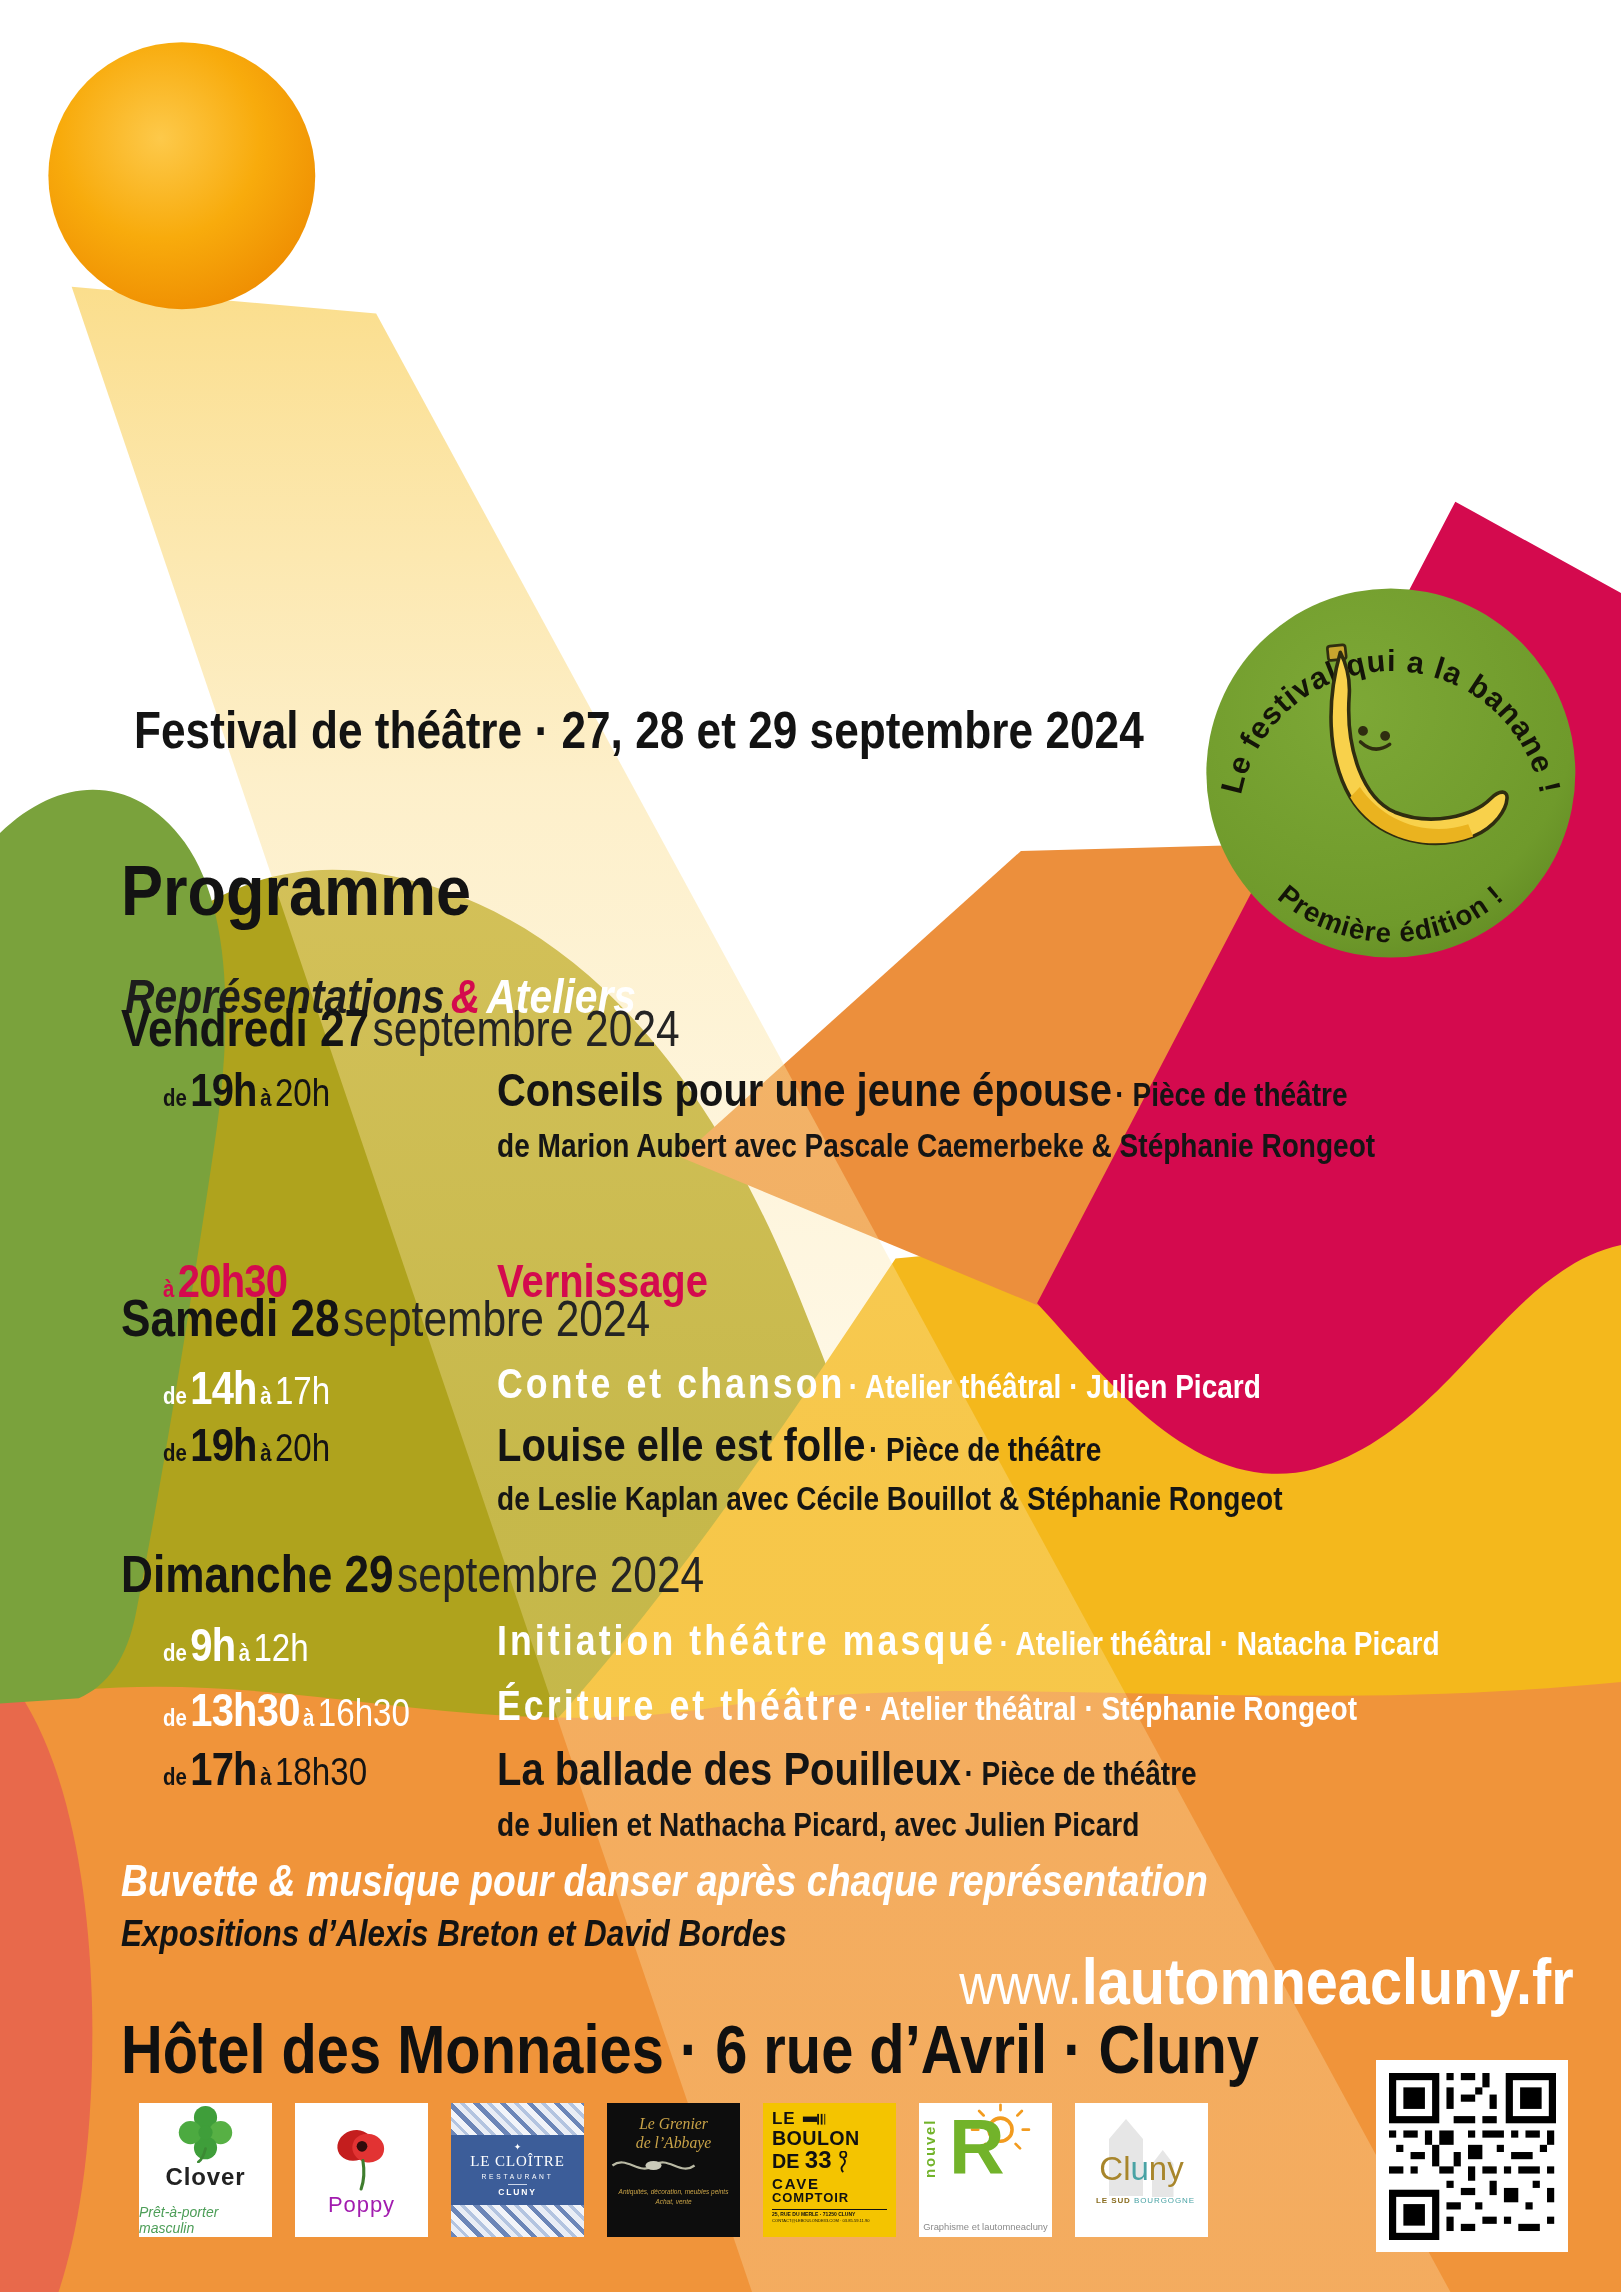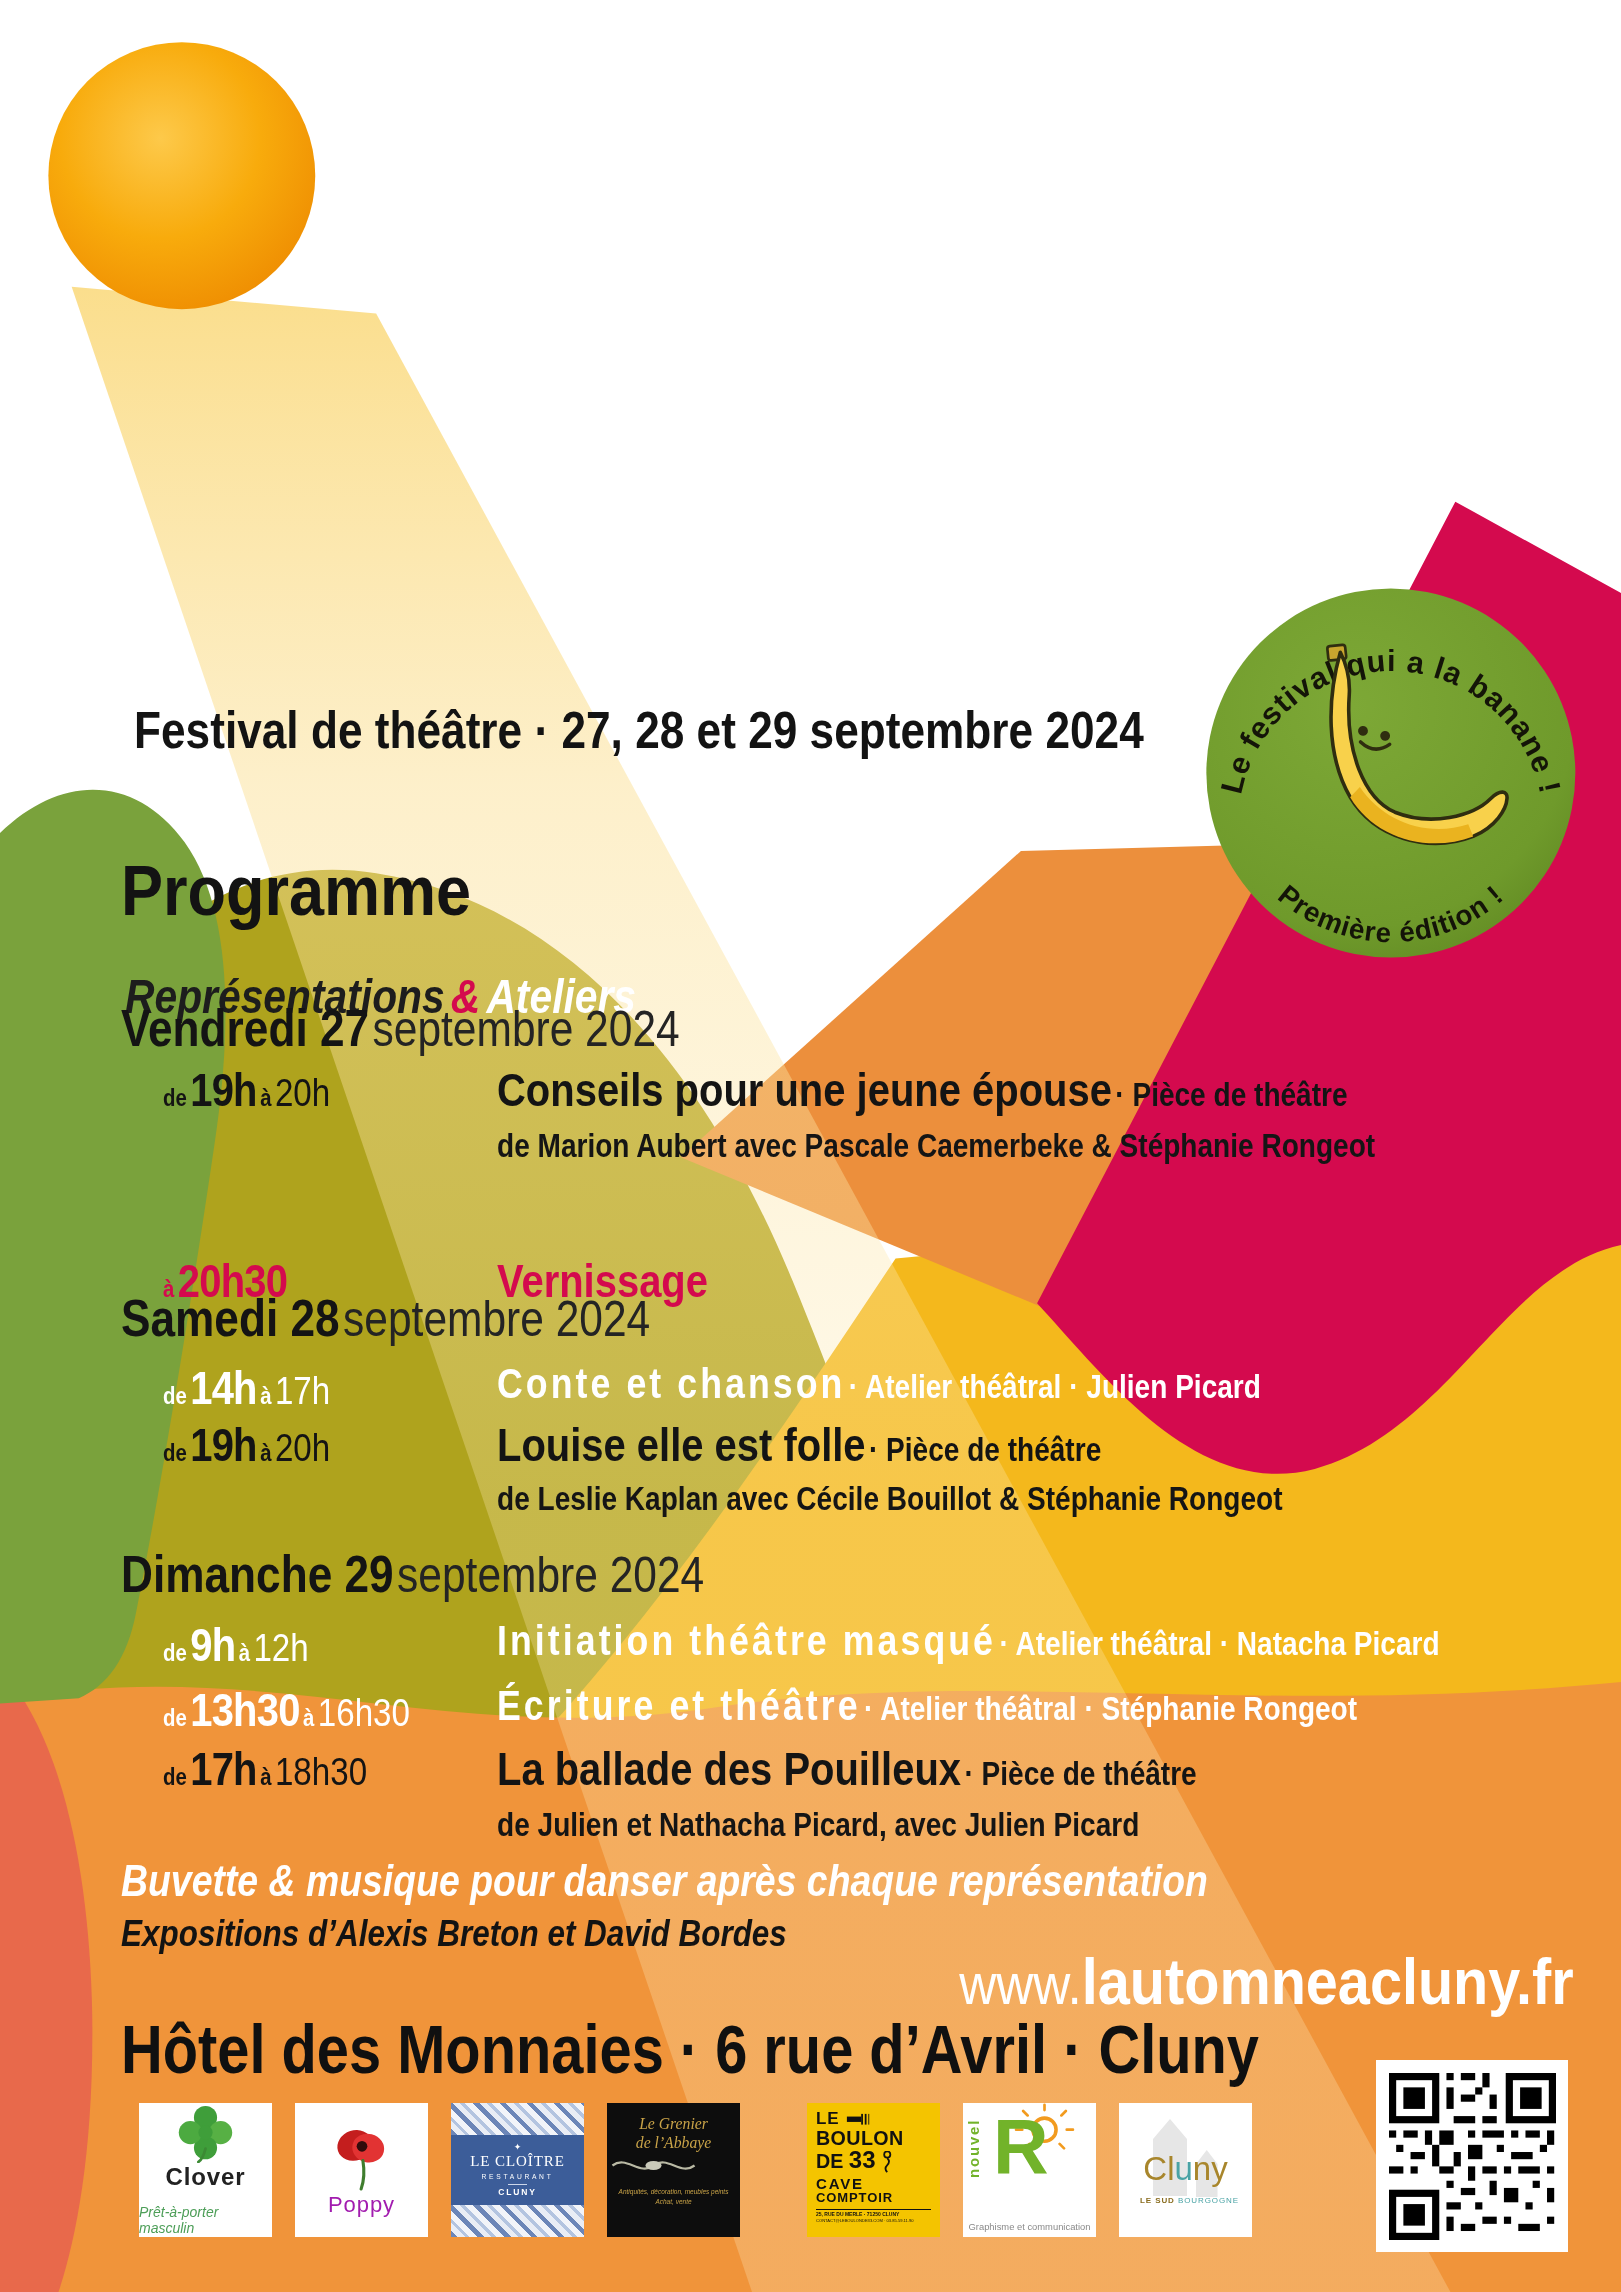"LE" .boulon { margin-left: 44px -> none }
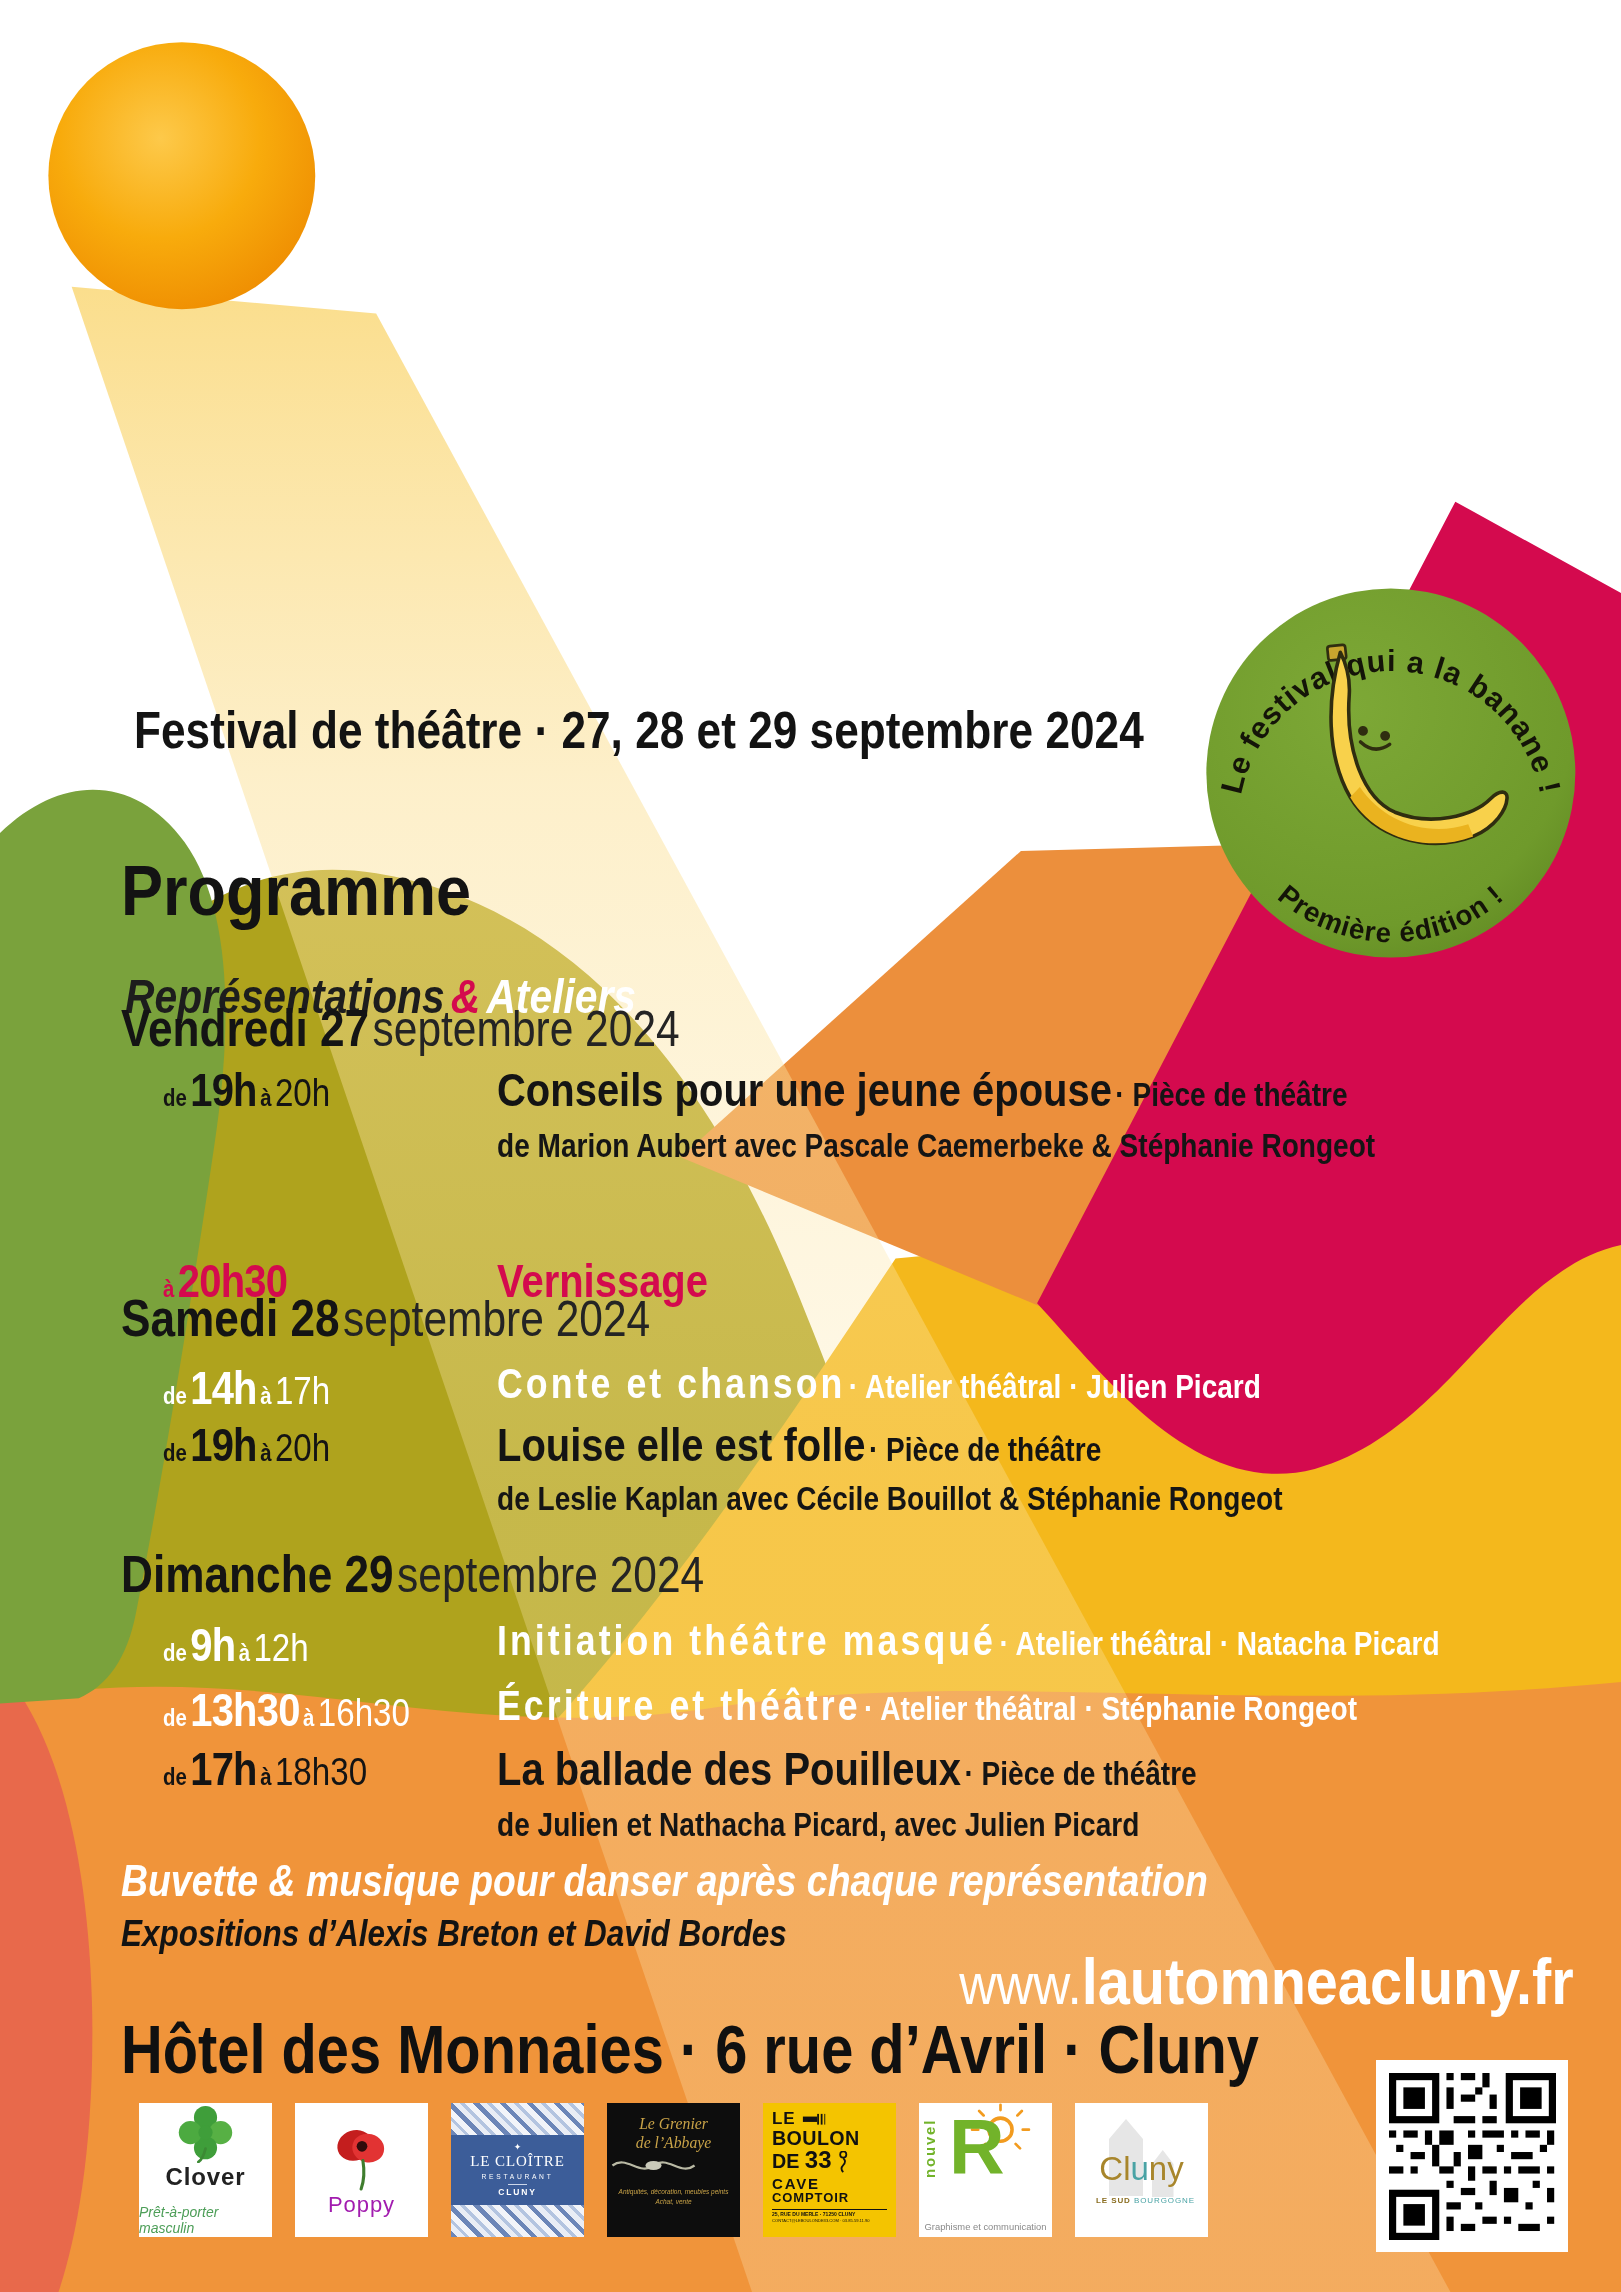"Graphisme et communication" div.nr-sub { text: communication -> lautomneacluny }
